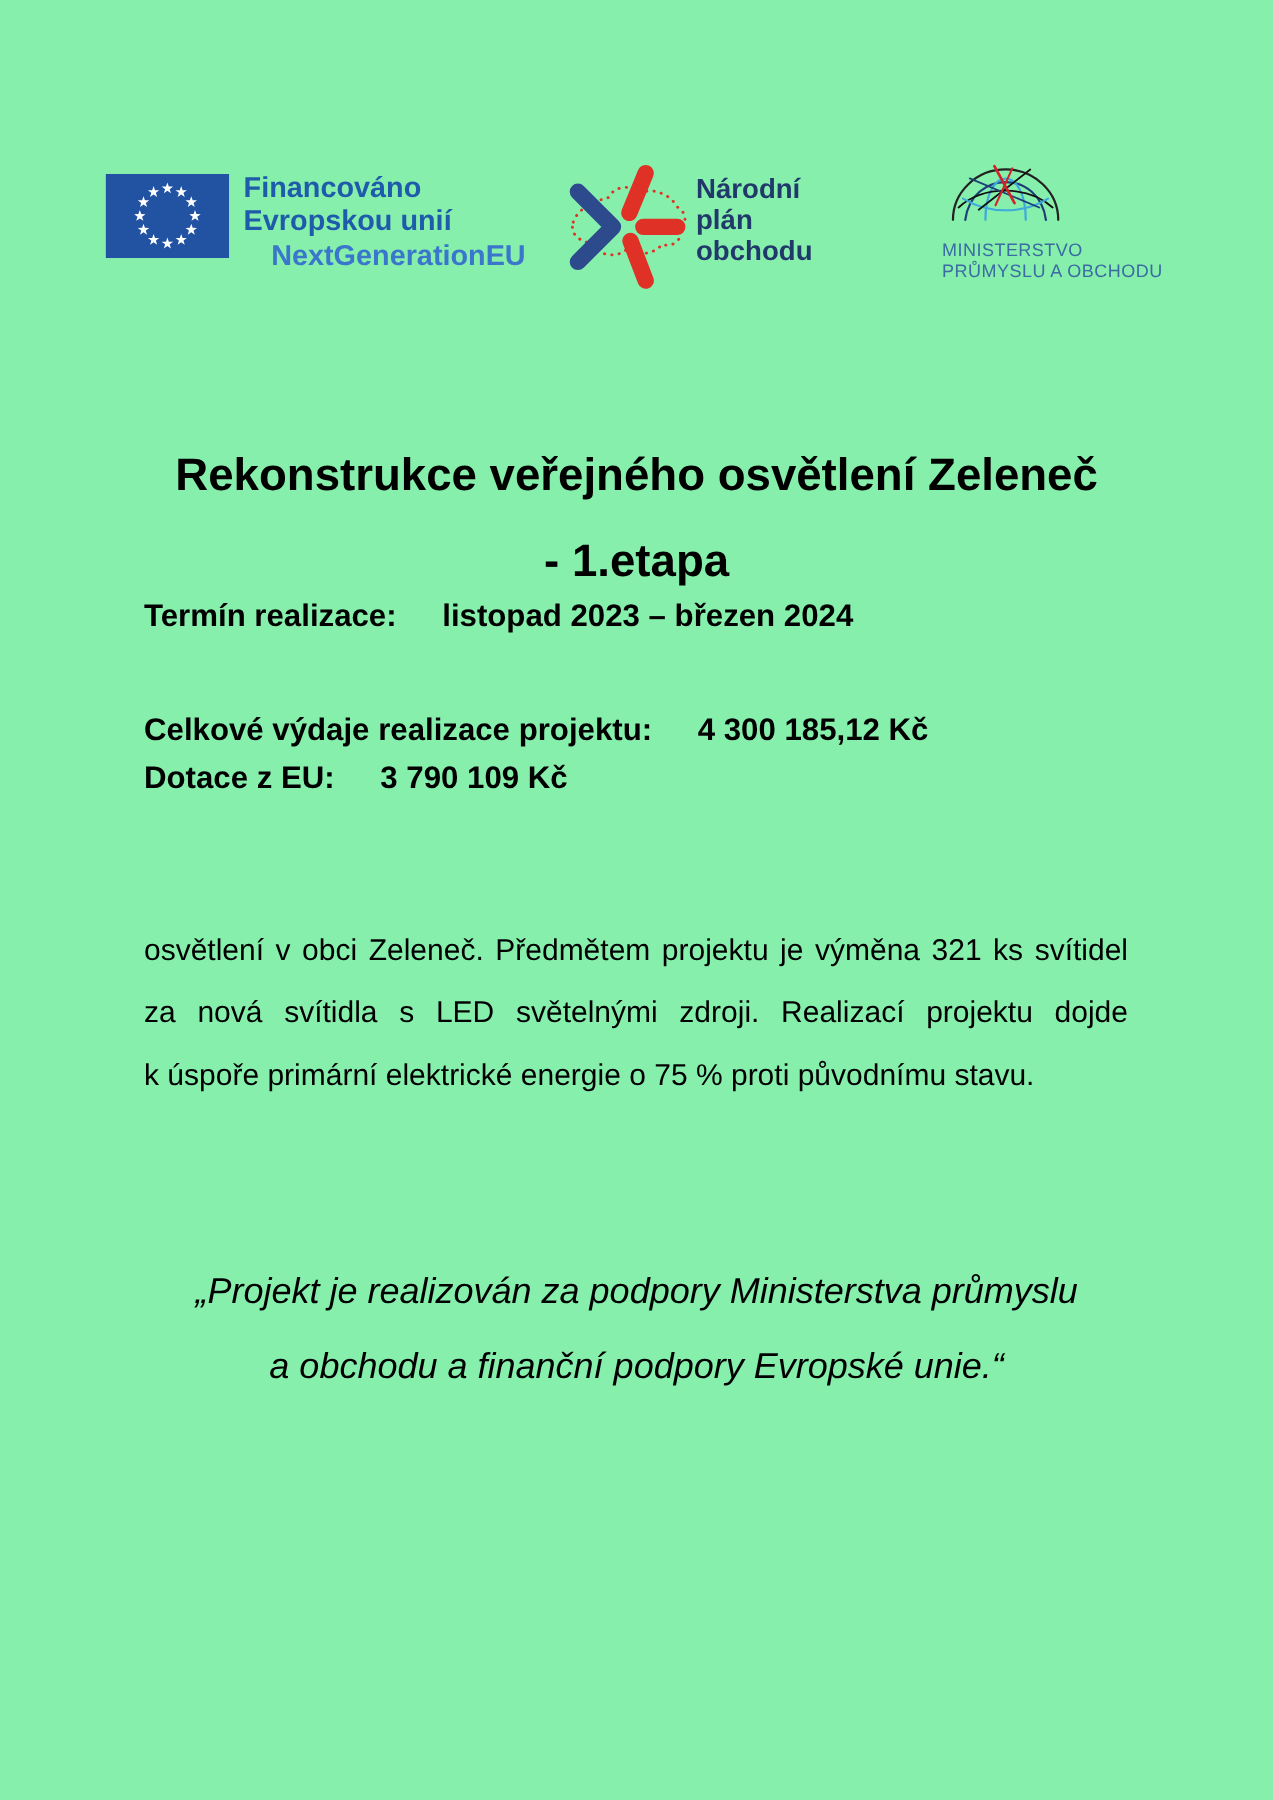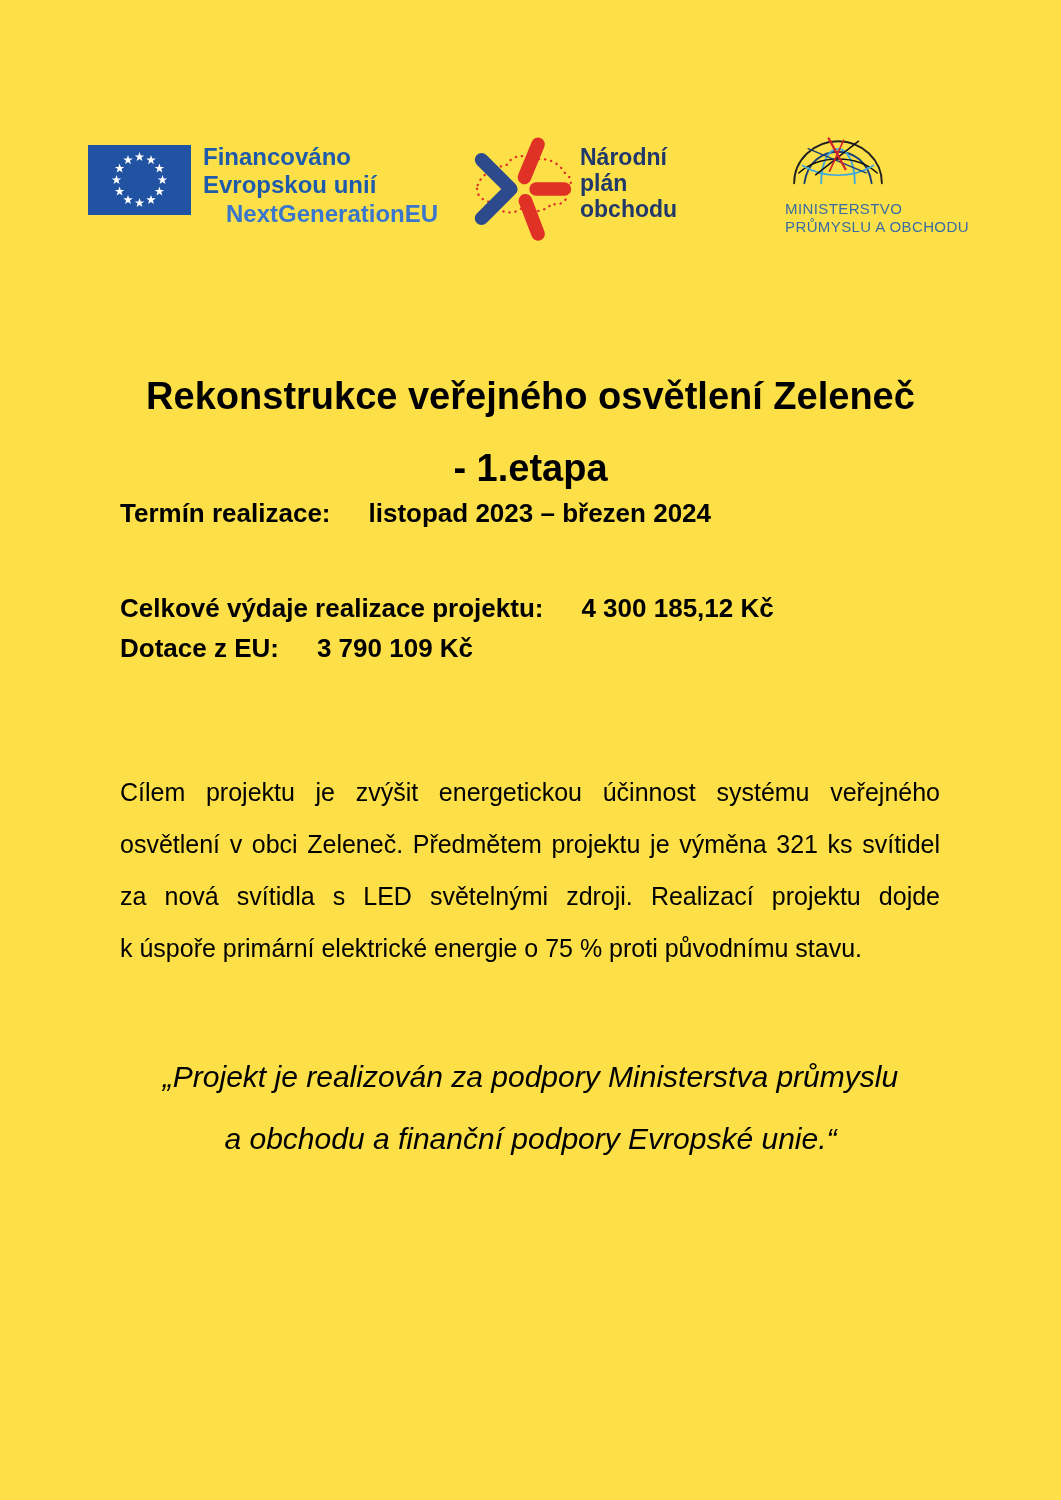"Financováno" .page { background: #fde047 -> #86efac }
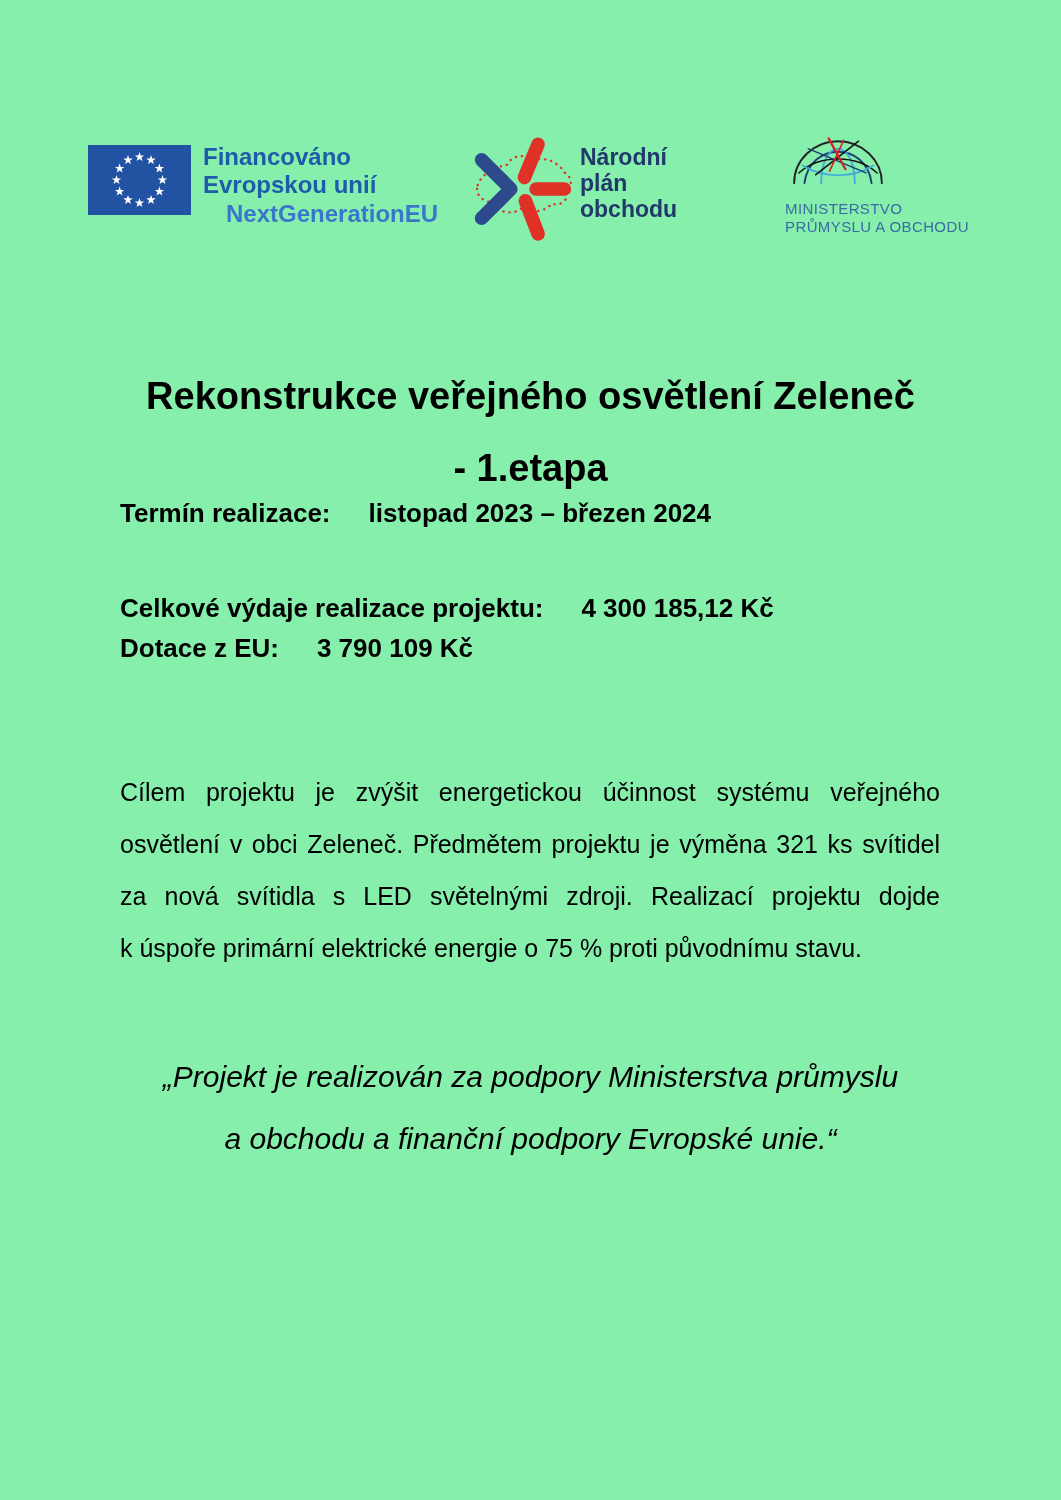"Cílem projektu je zvýšit energetickou" div.para-line { html: <div>Cílem projektu je zvýšit energetickou účinnost systému veřejného</div> -> none }
